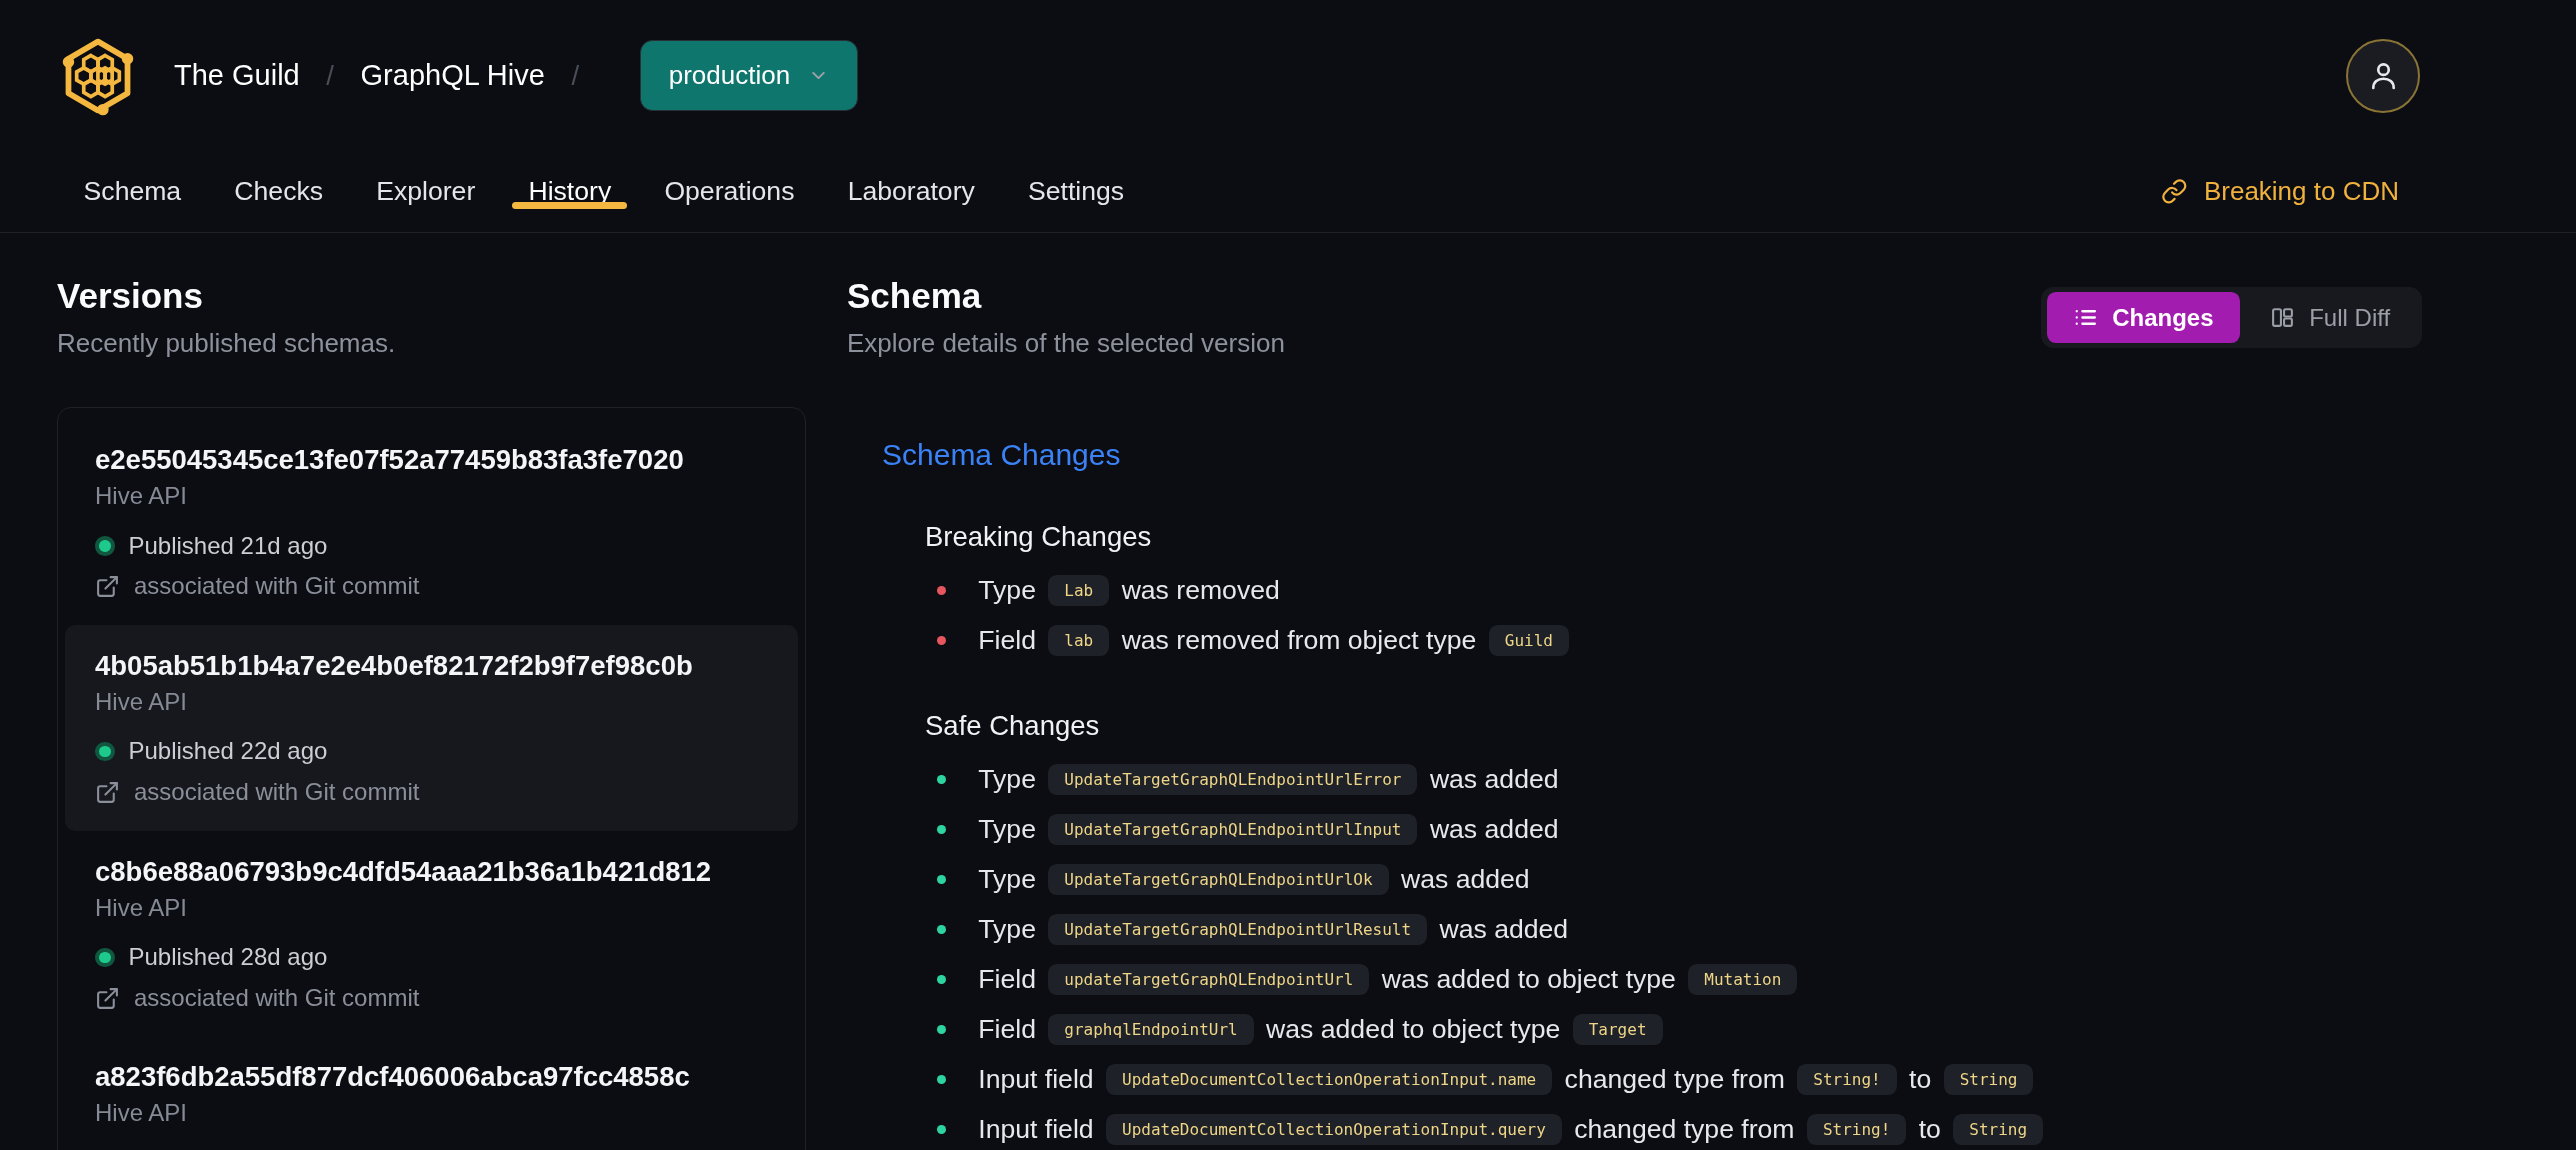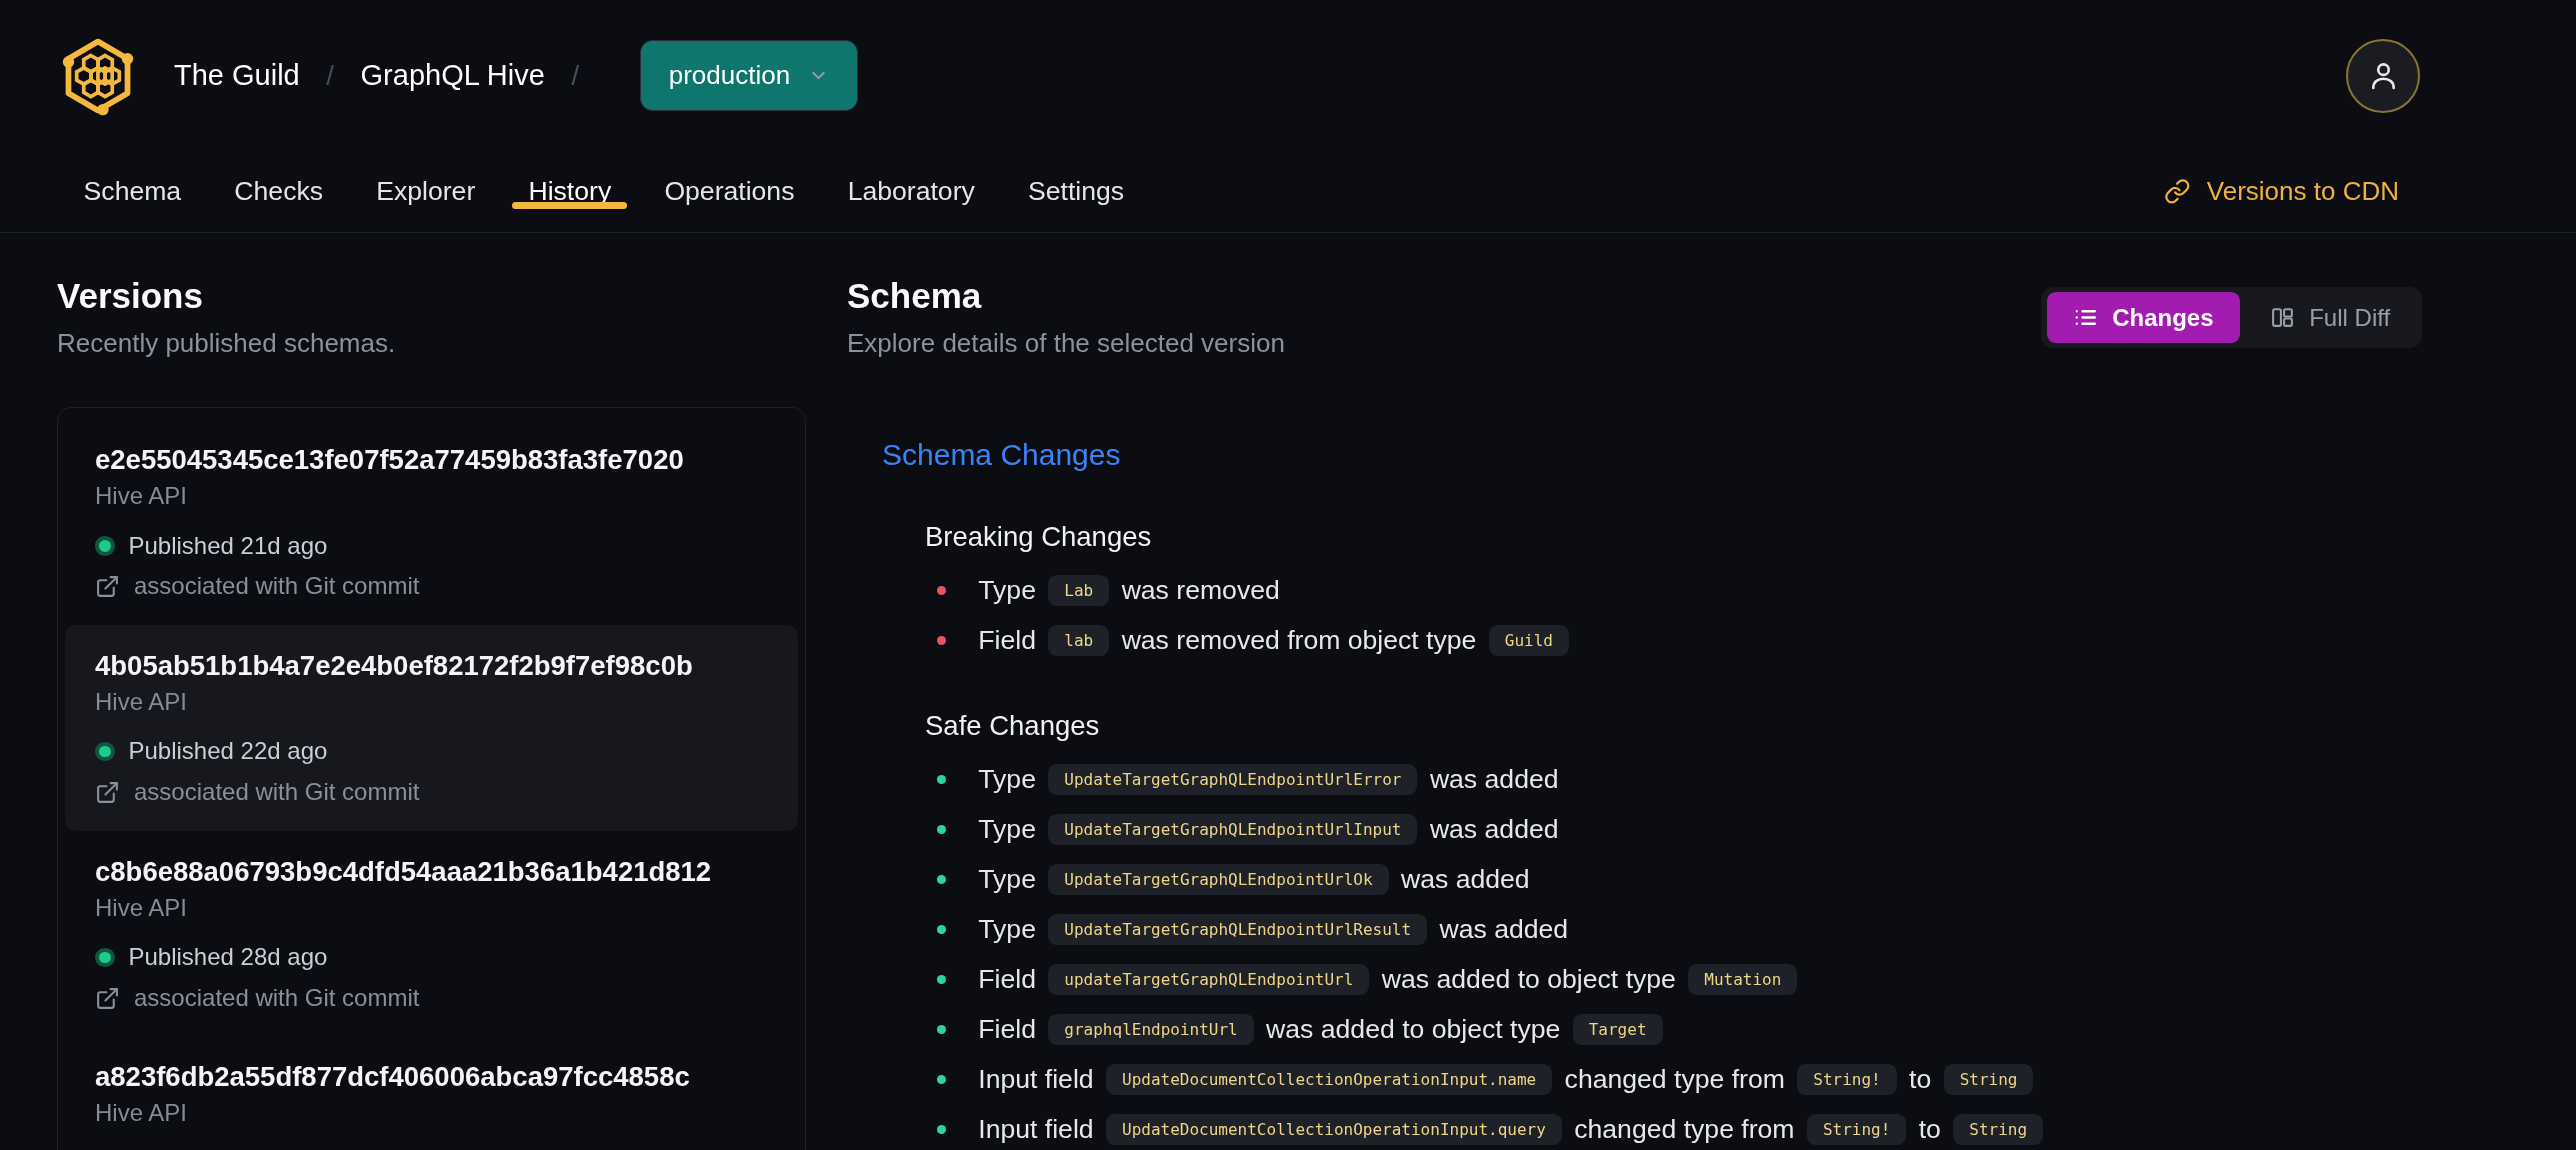"Versions to CDN" span { text: Versions -> Breaking }
